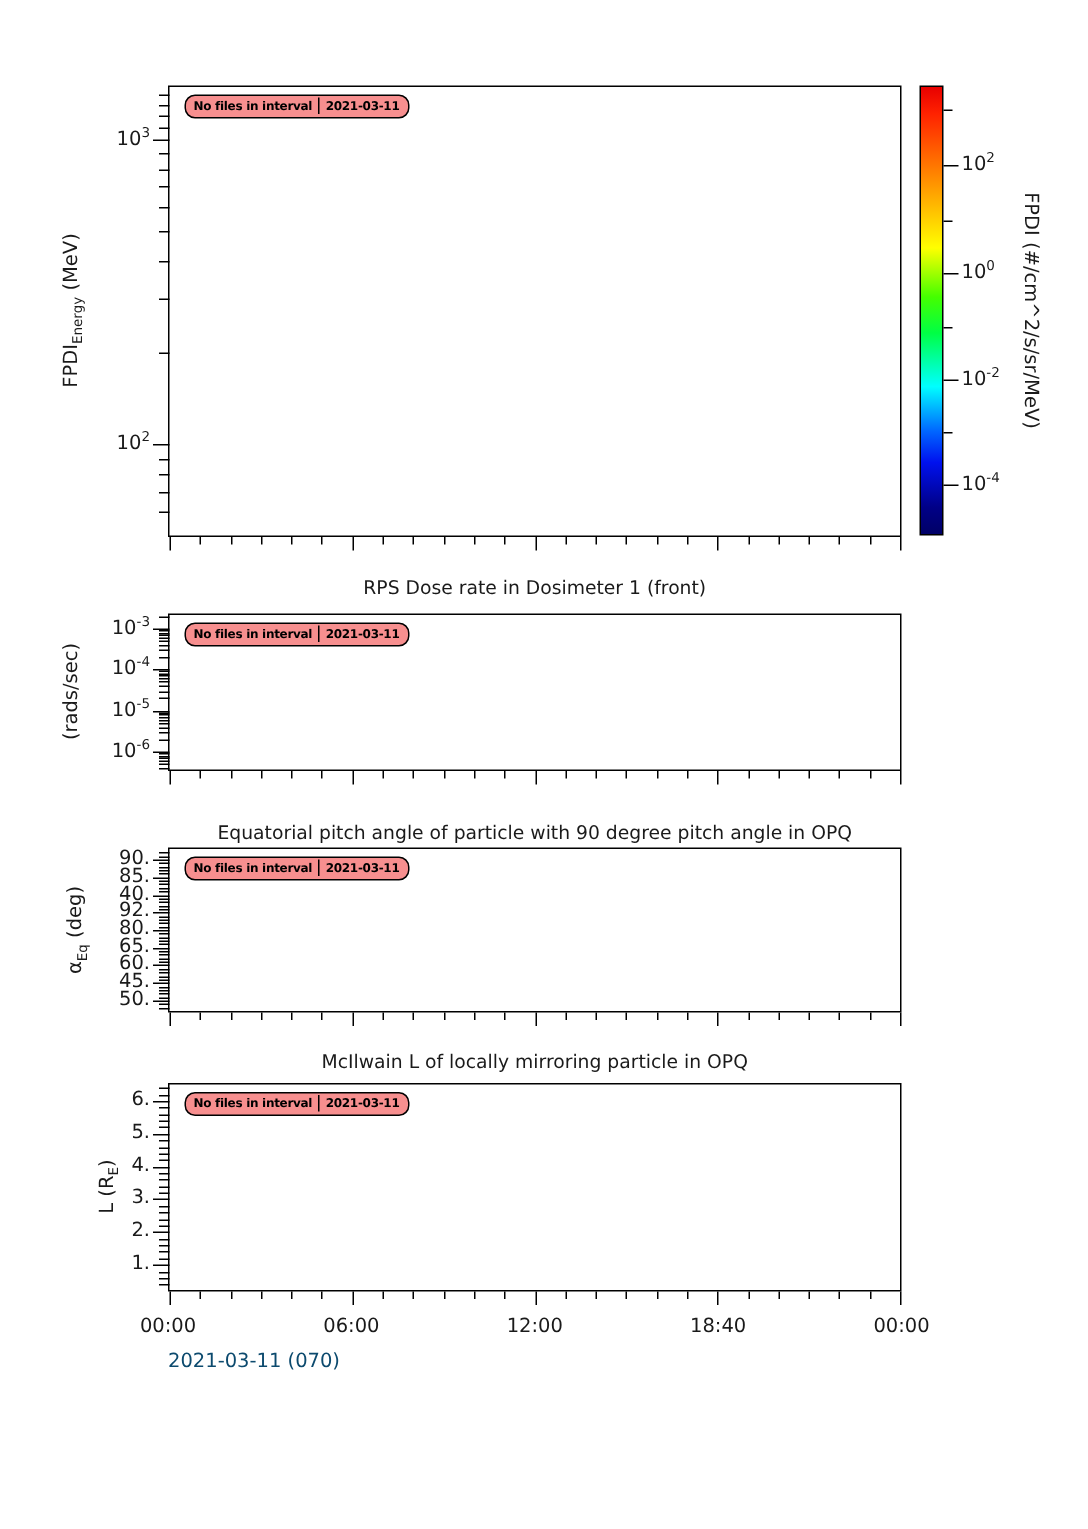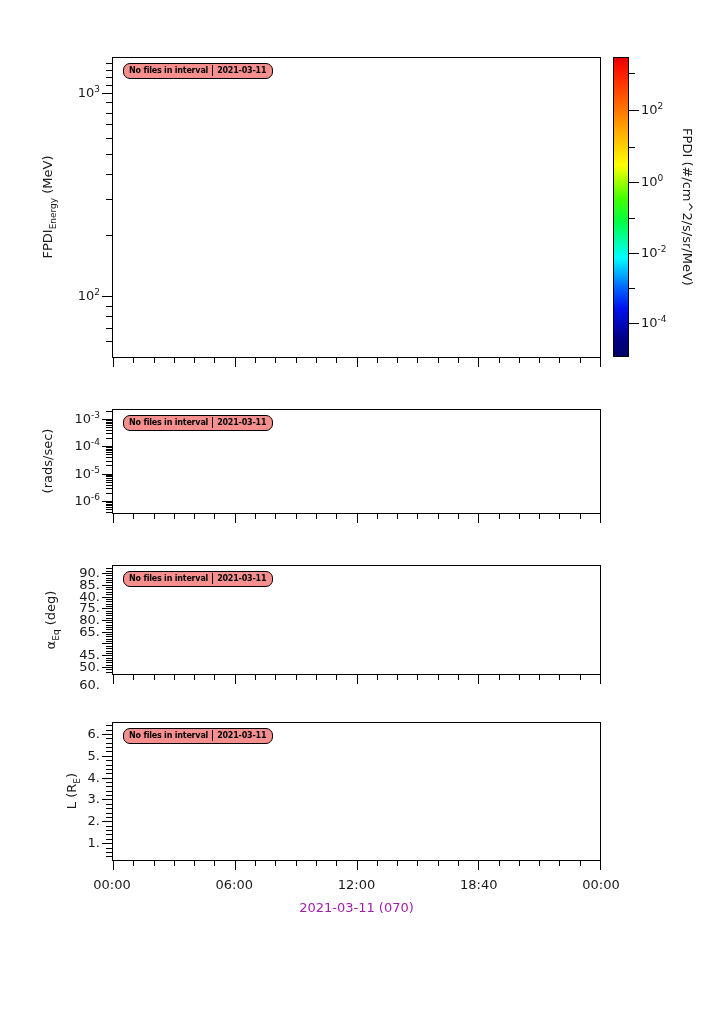"RPS Dose rate in Dosimeter" div.ptitle { html: none -> <div>RPS Dose rate in Dosimeter 1 (front)</div> }
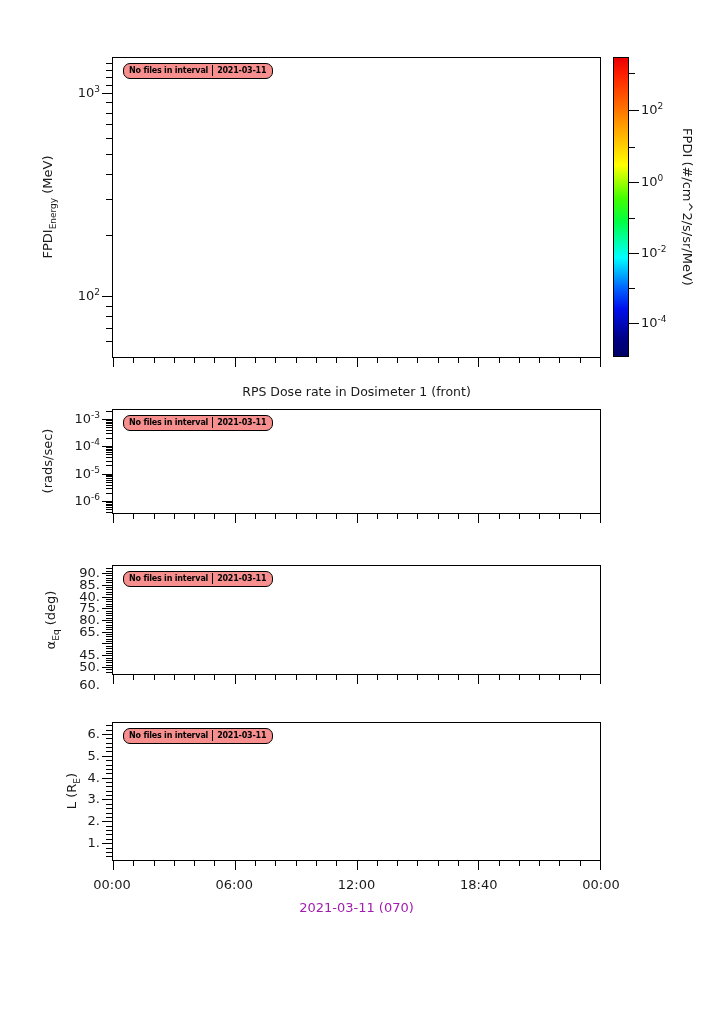"Equatorial pitch angle of particle" div.ptitle { html: none -> <div>Equatorial pitch angle of particle with 90 degree pitch angle in OPQ</div> }
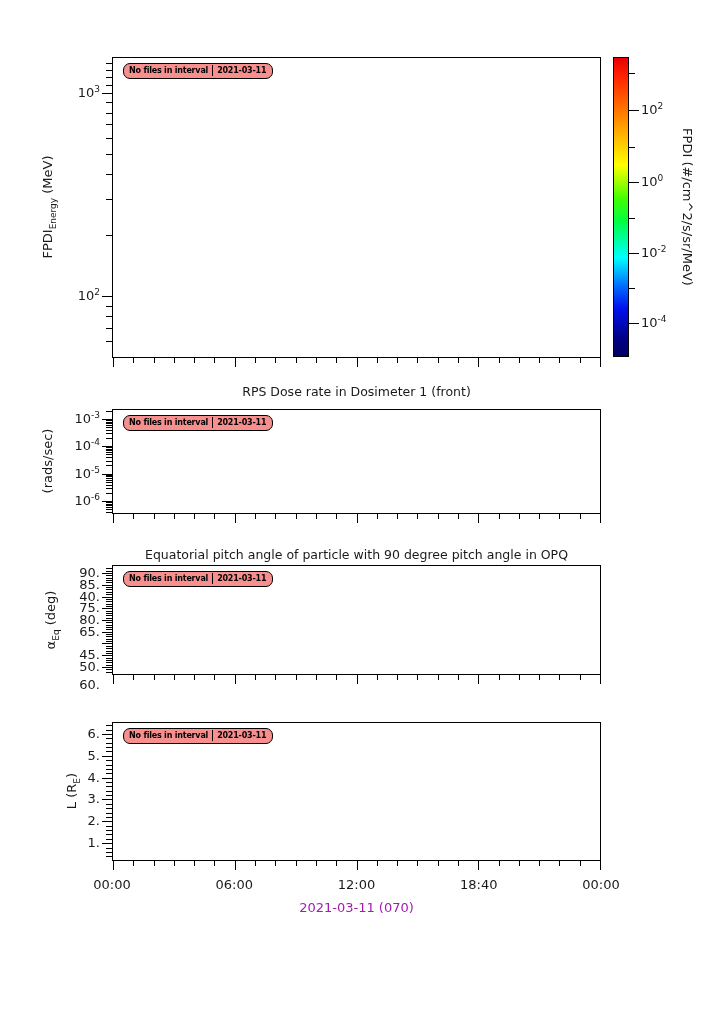"75." div.ytlab { text: 75 -> 92 }
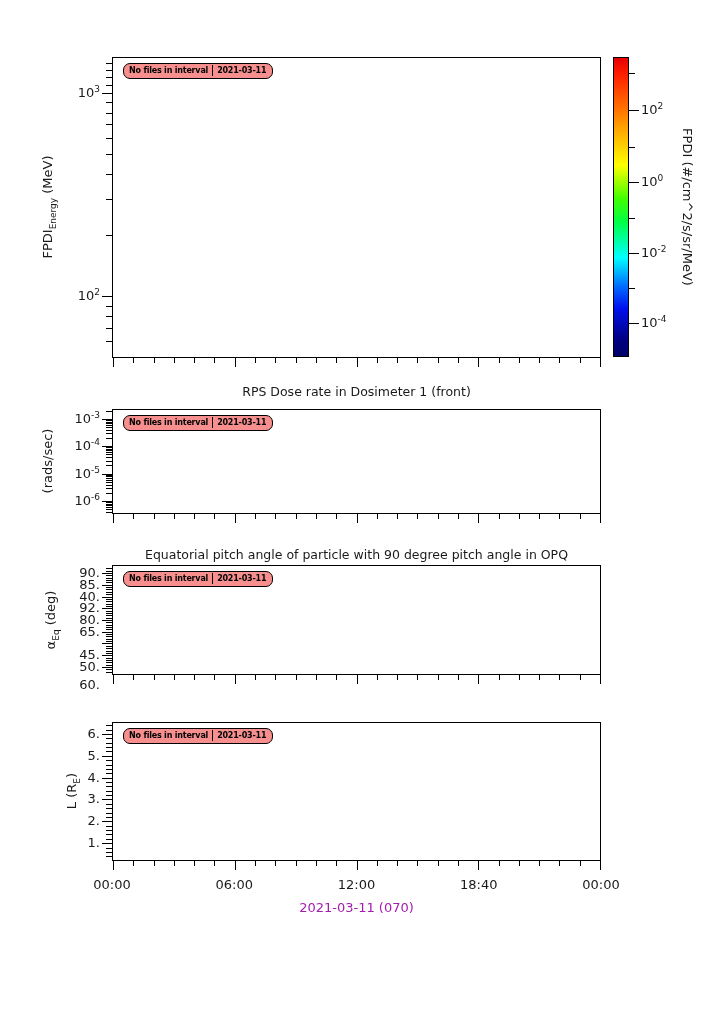"60." div.ytlab { margin-top: 42px -> none }
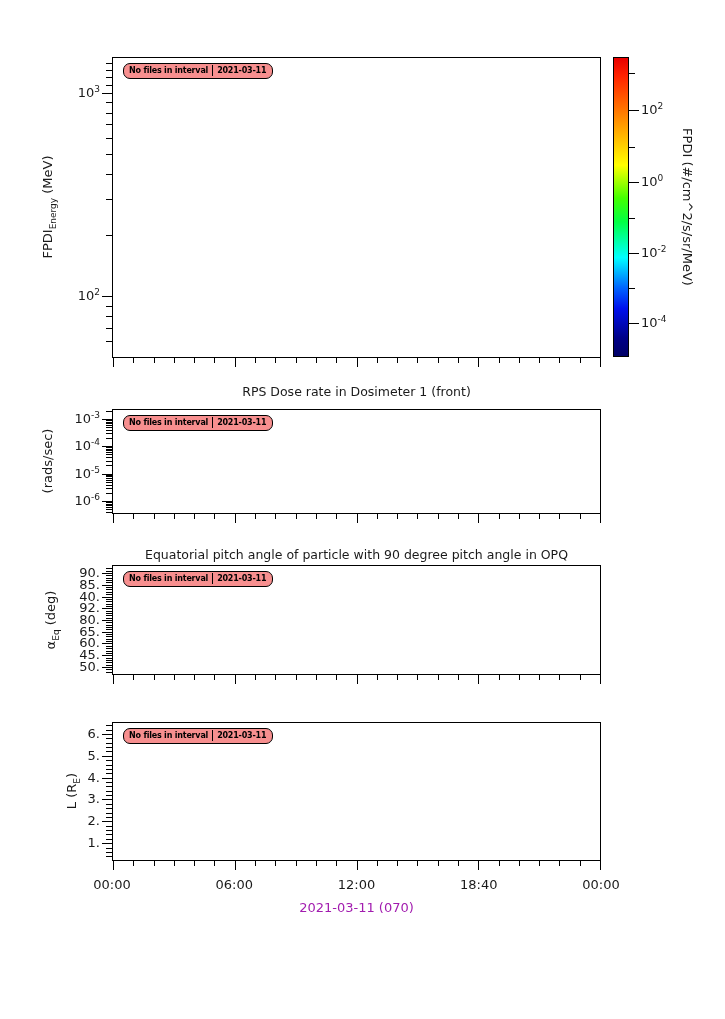"McIlwain L of locally mirroring" div.ptitle { html: none -> <div>McIlwain L of locally mirroring particle in OPQ</div> }
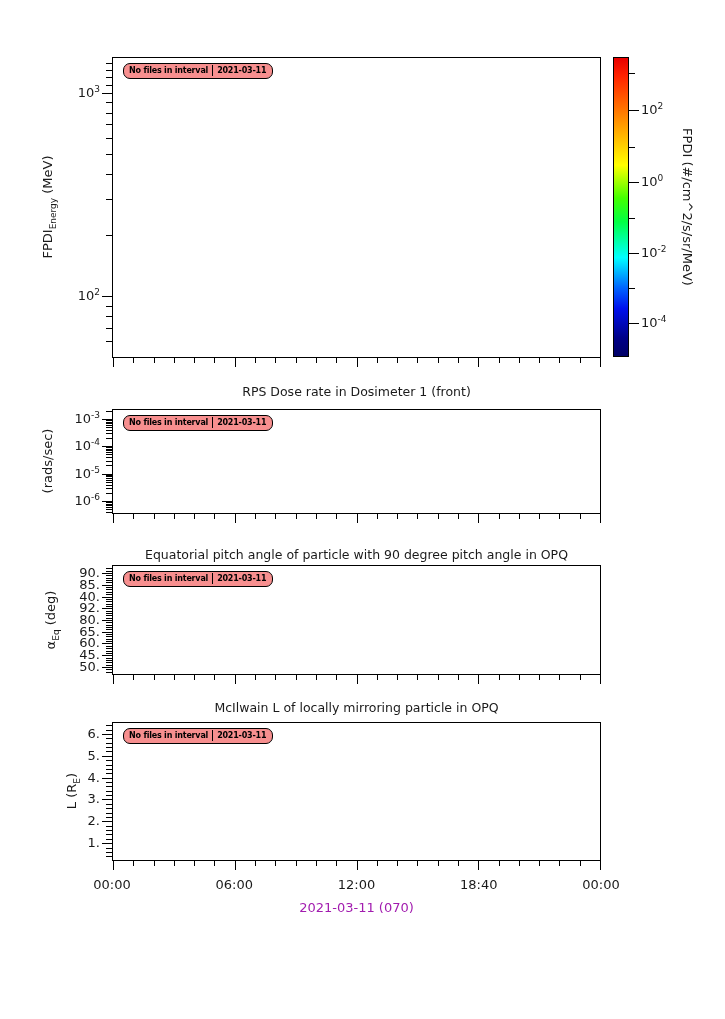"2021-03-11 (070)" .xdate { color: #a21caf -> #0c4a6e; text-align: center -> left }
